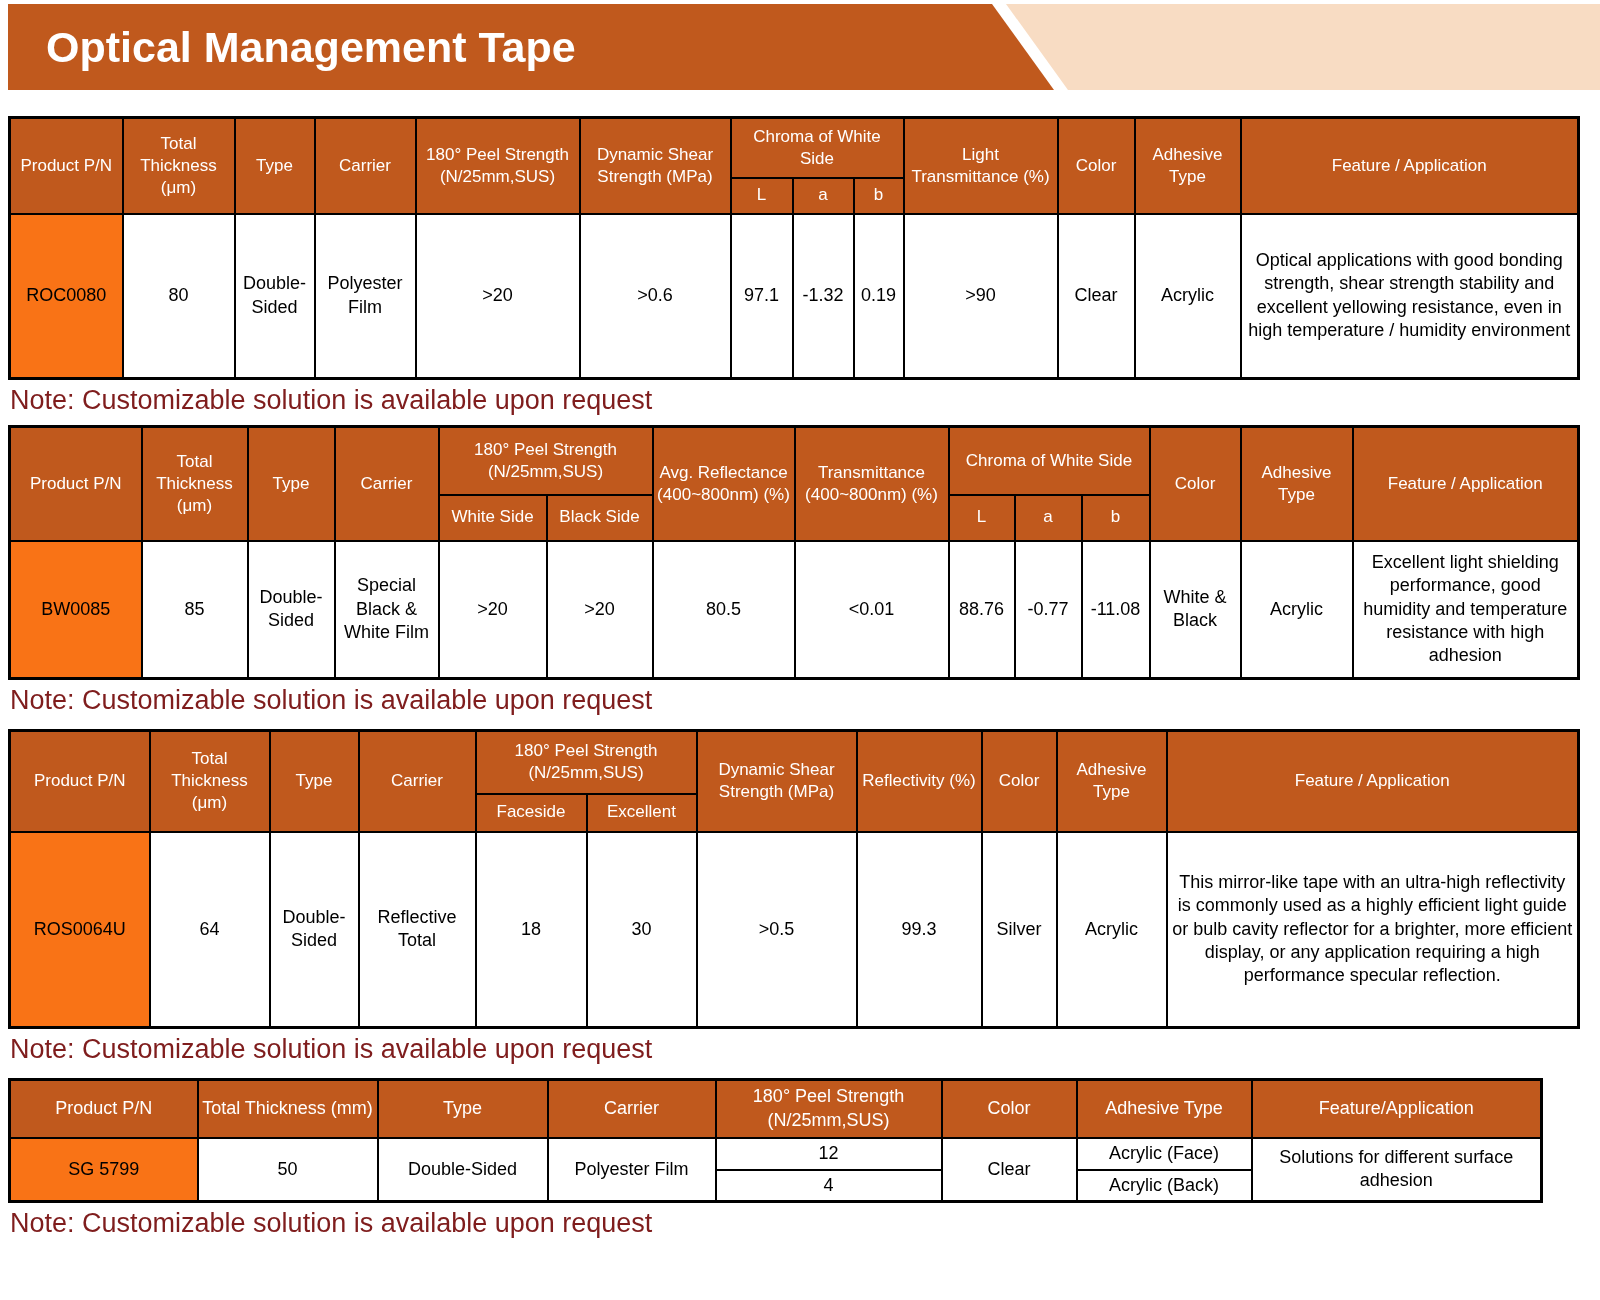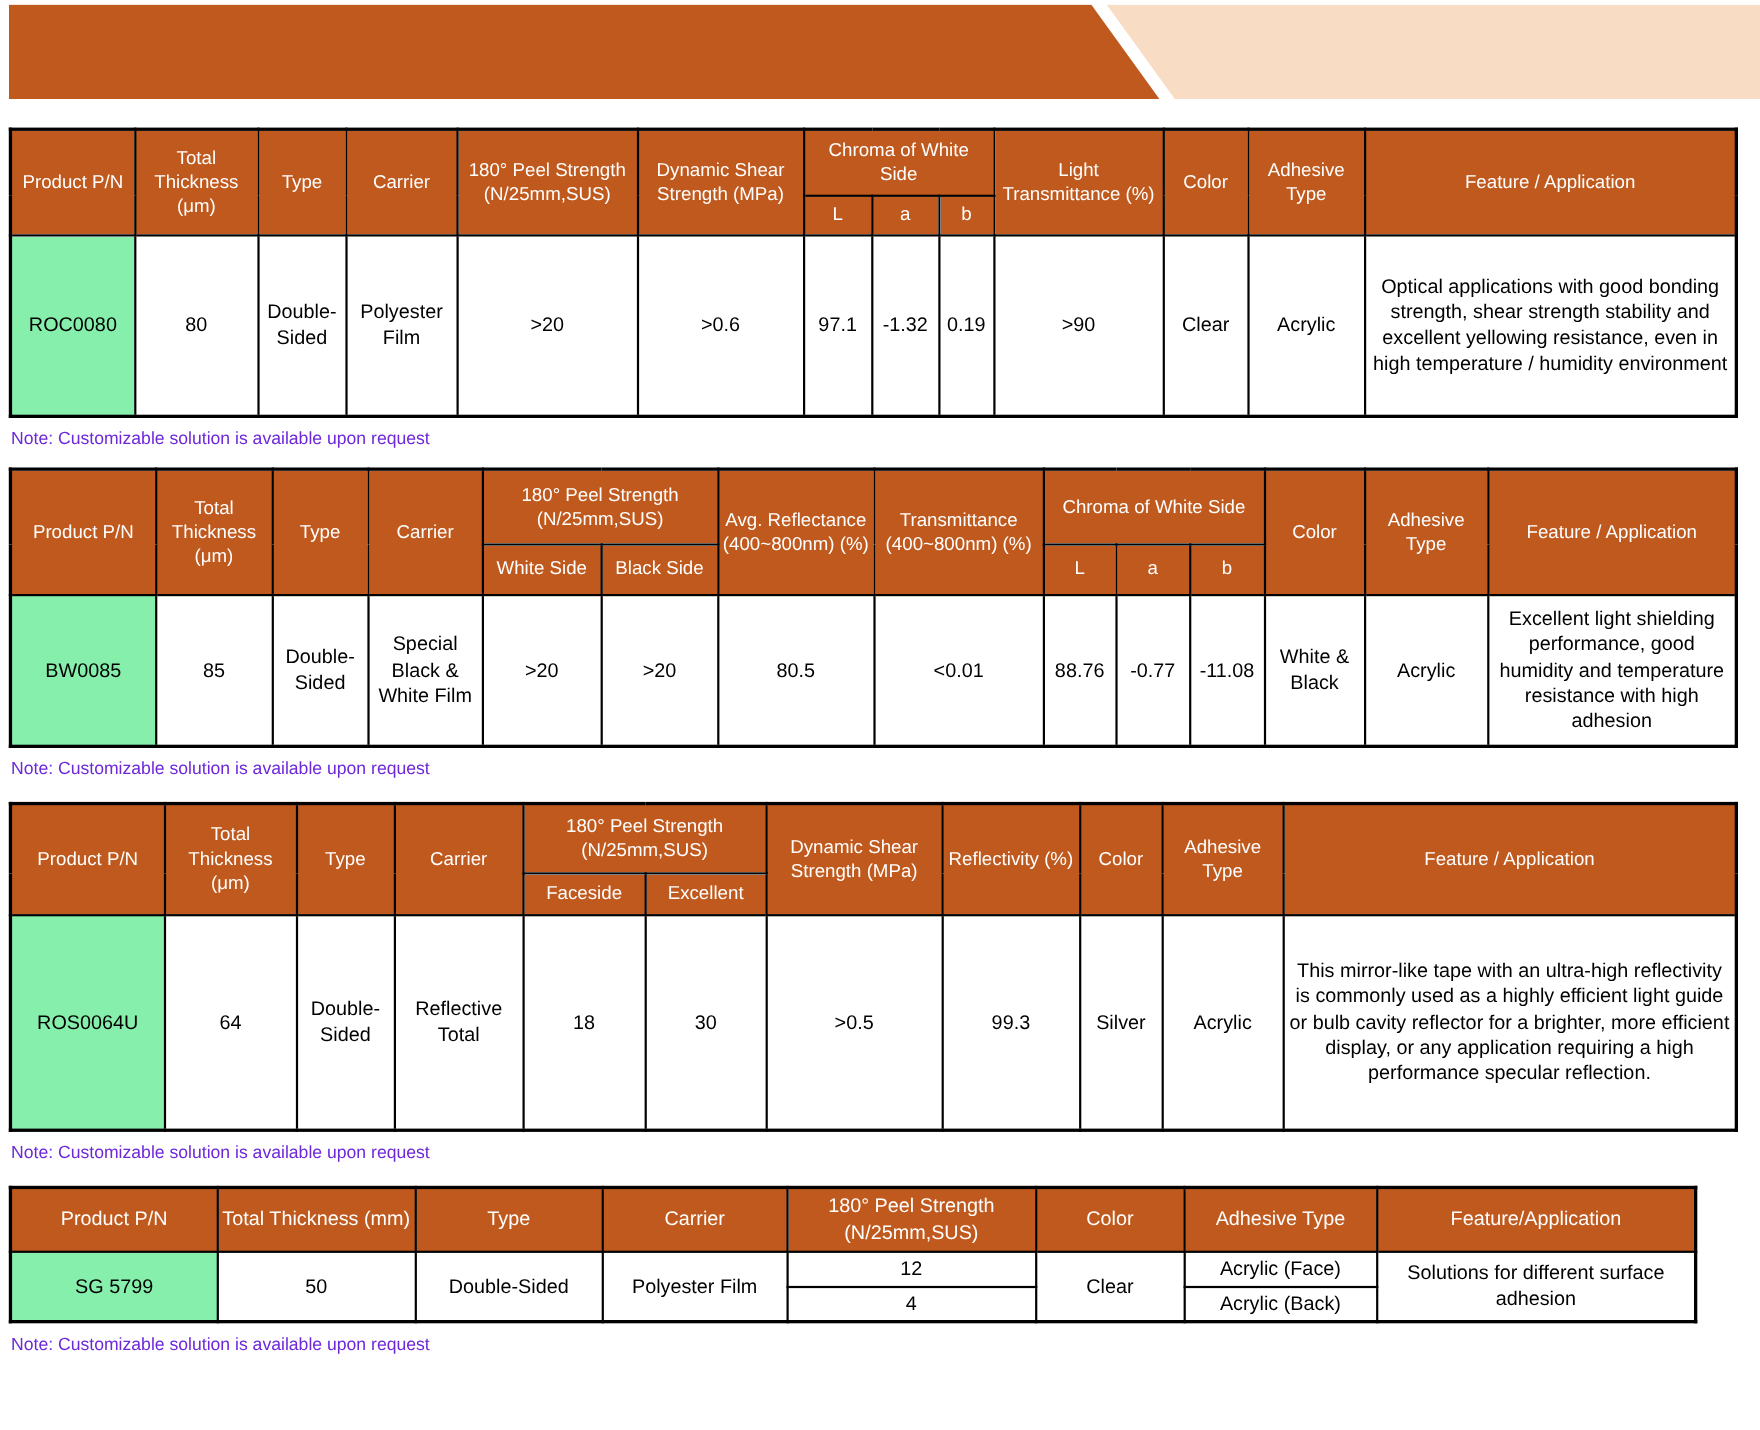"Optical Management Tape" div.banner-title { html: none -> <div>Optical Management Tape</div> }
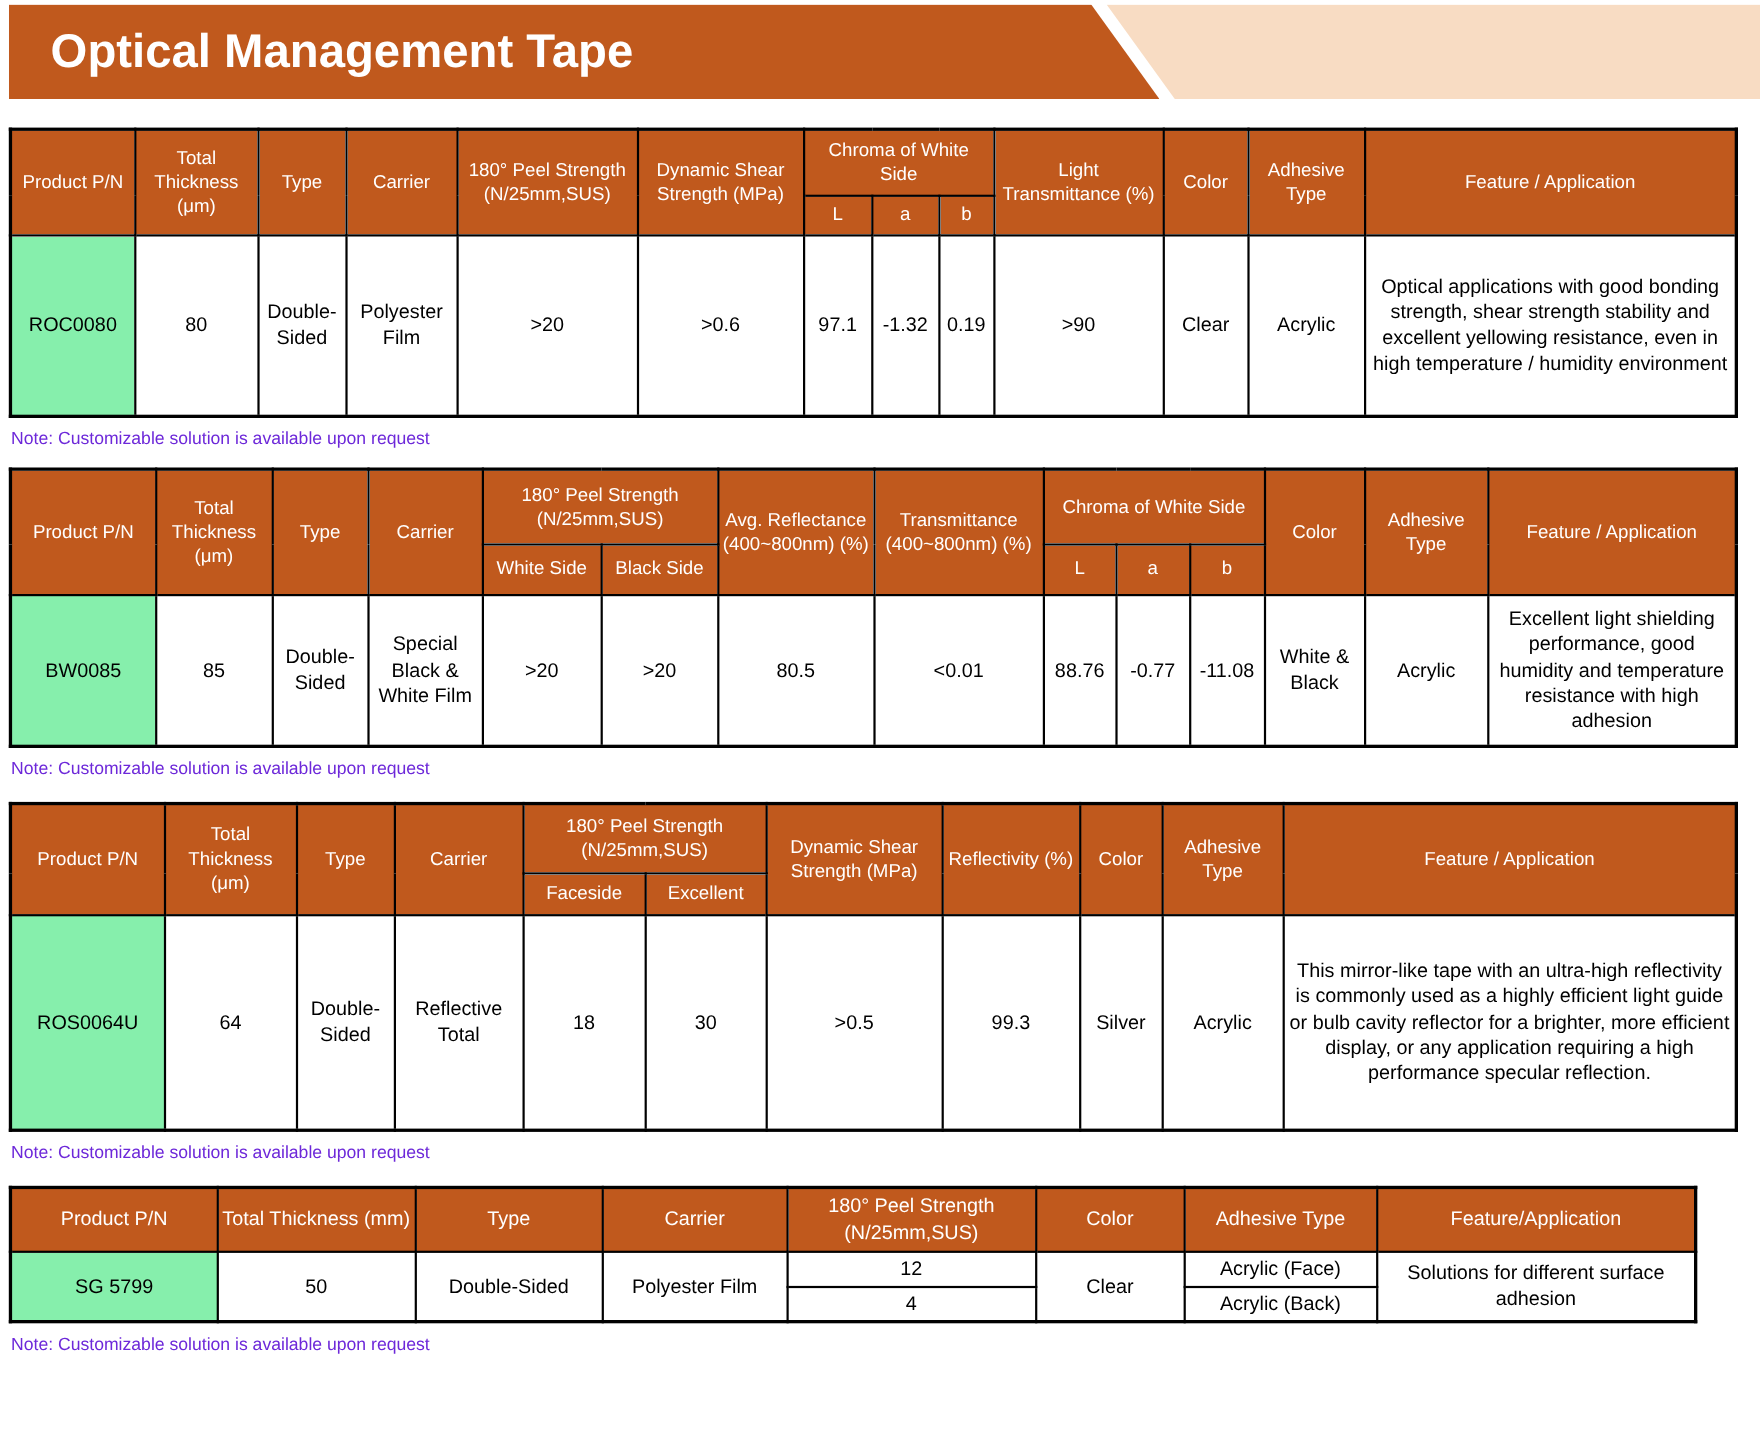"ROC0080" td.pn { background: #86efac -> #f97316 }
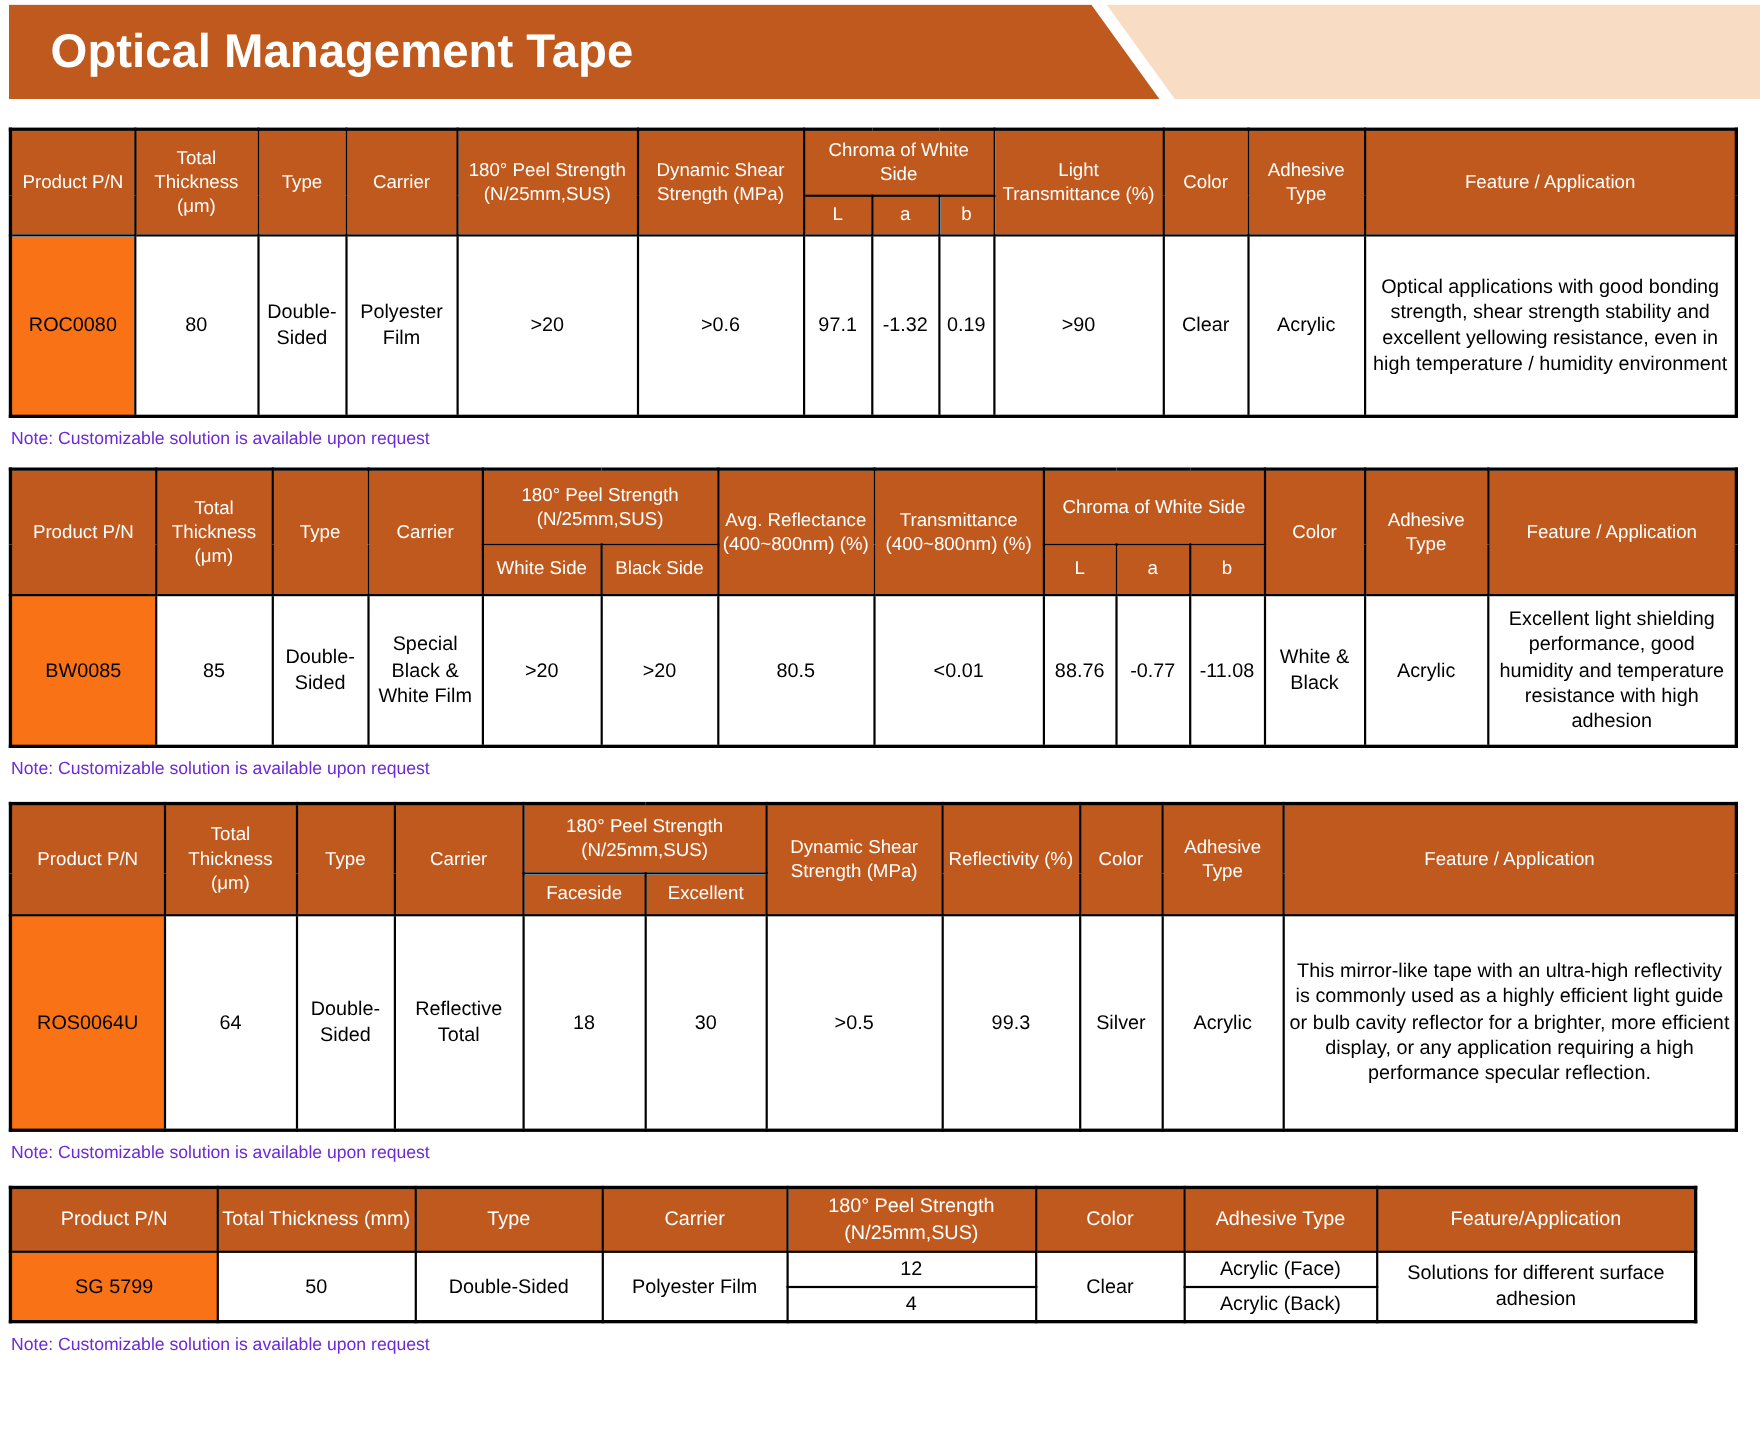"Note: Customizable solution is available" .note { color: #6d28d9 -> #7f1d1d; font-size: 16px -> 27px }
